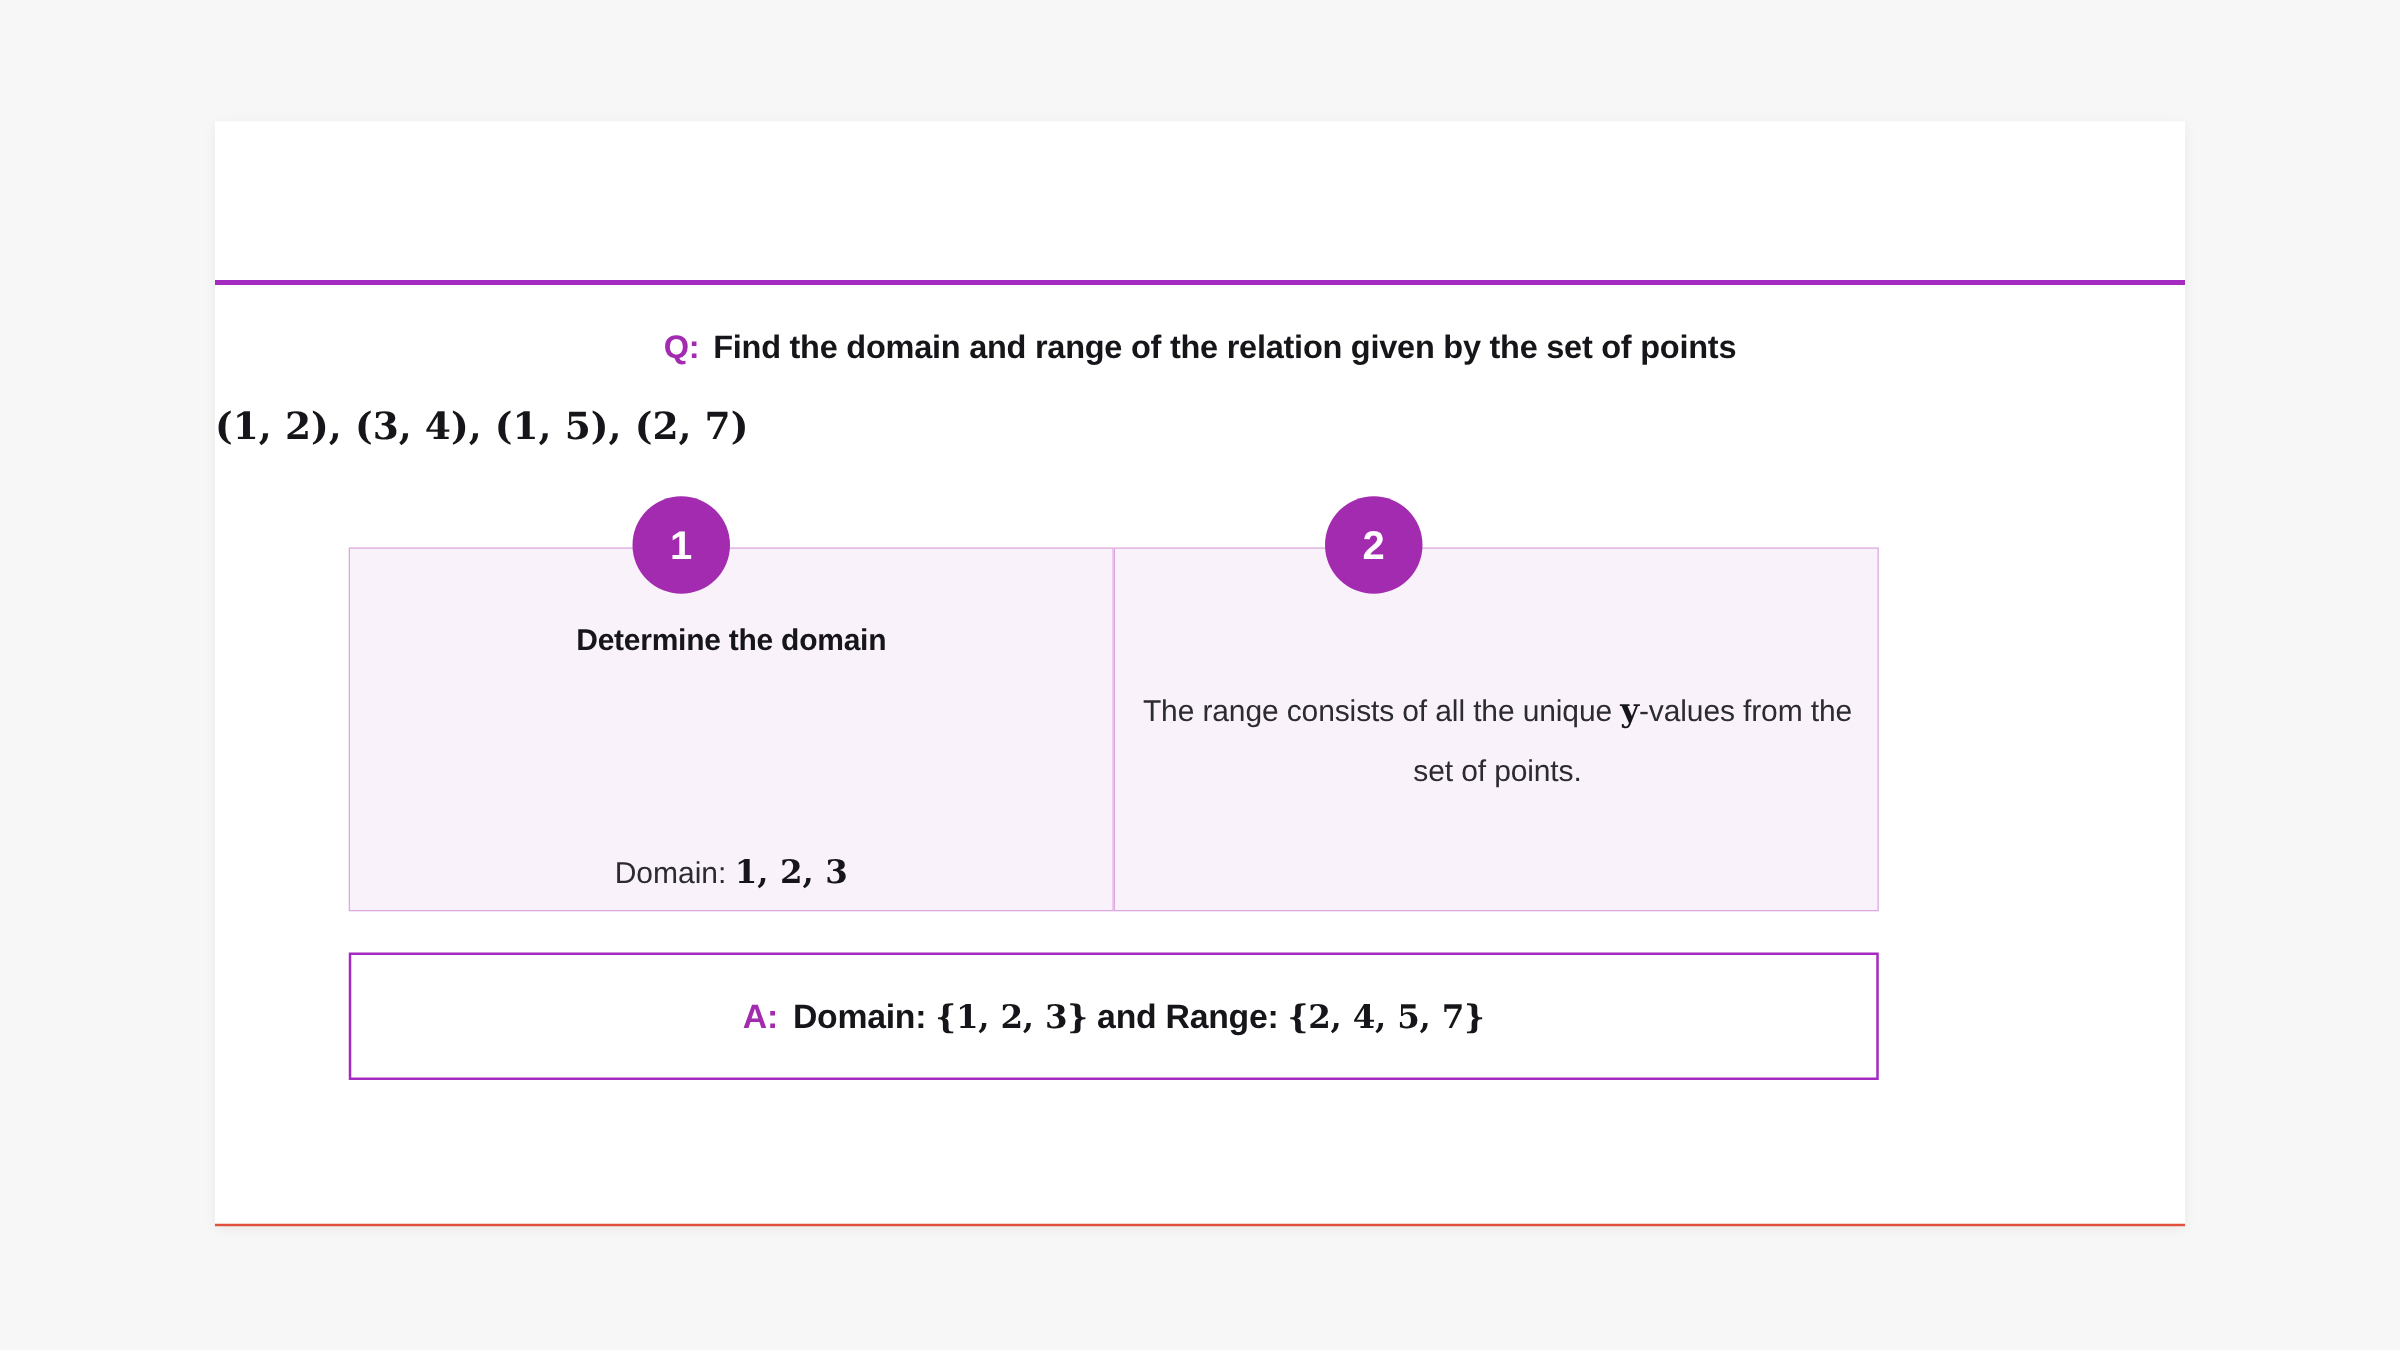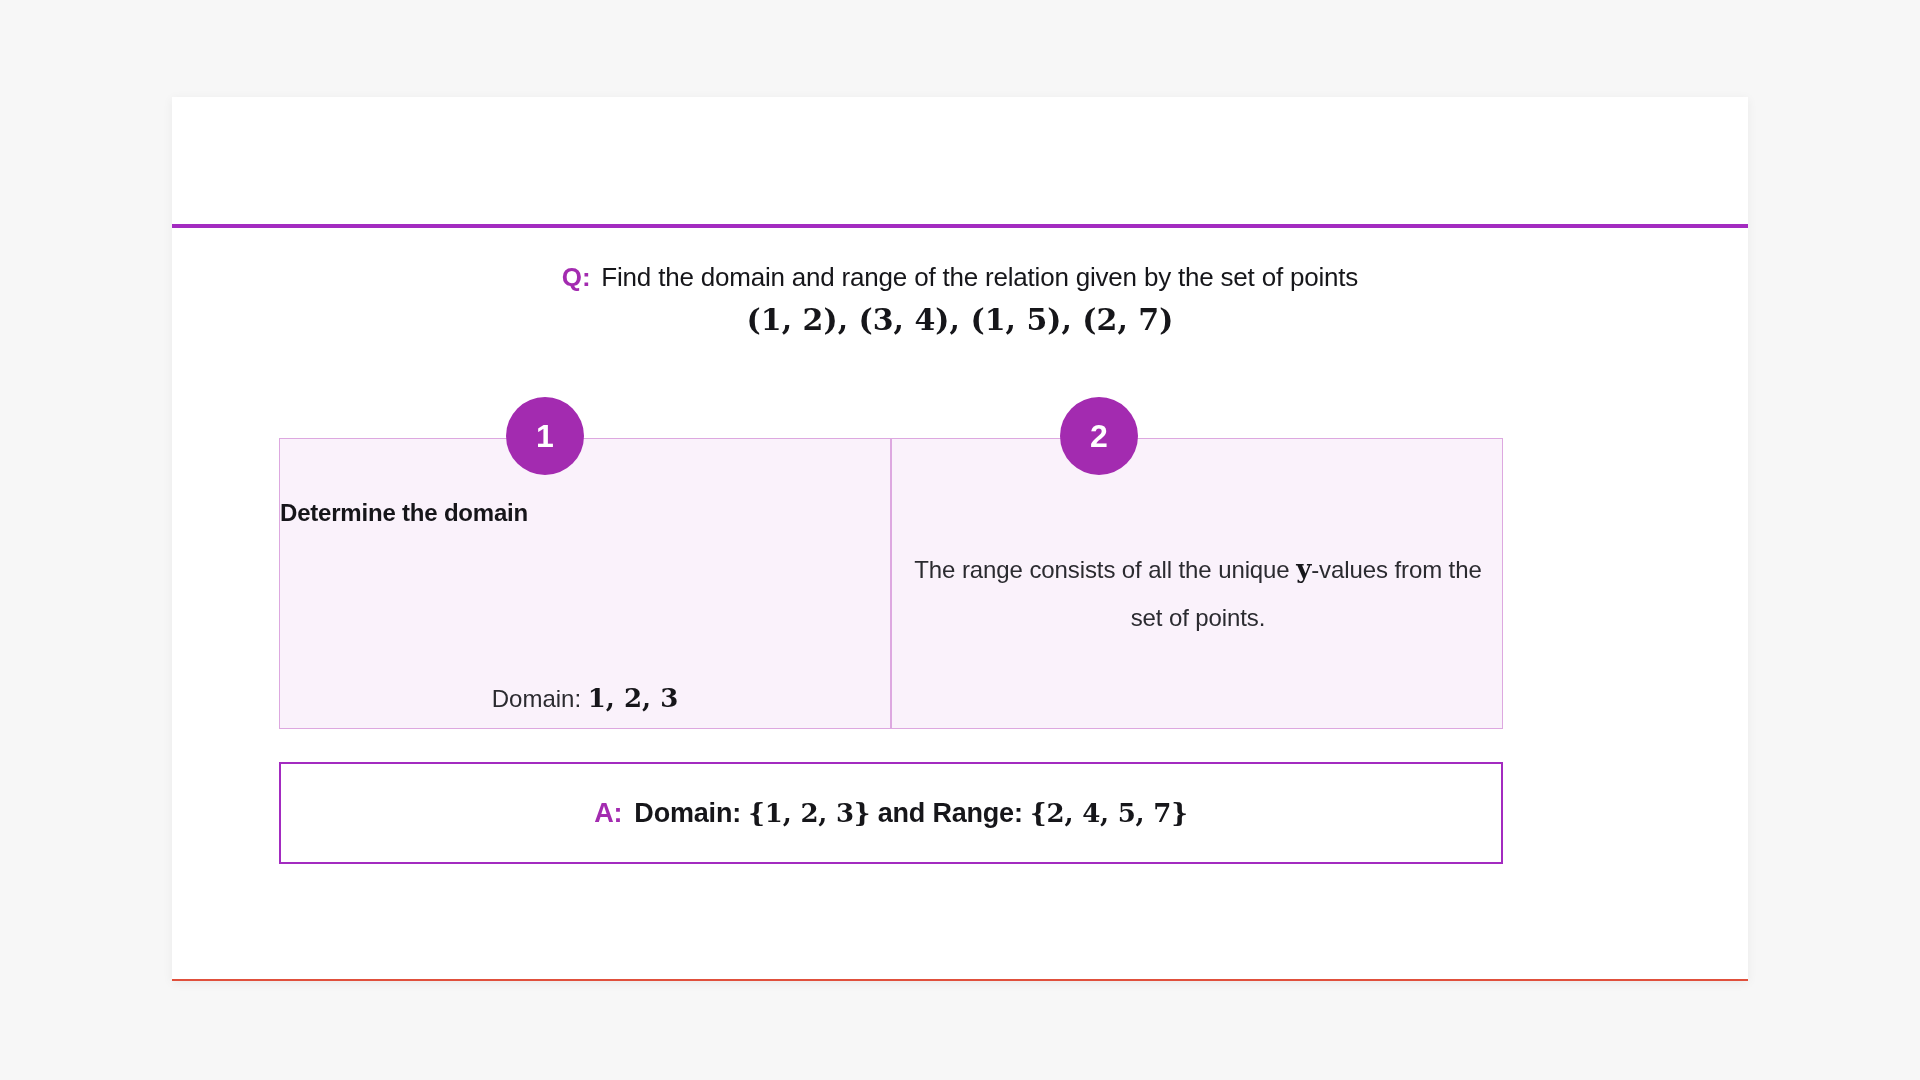"Find the domain and range" .q-text { font-weight: normal -> bold }
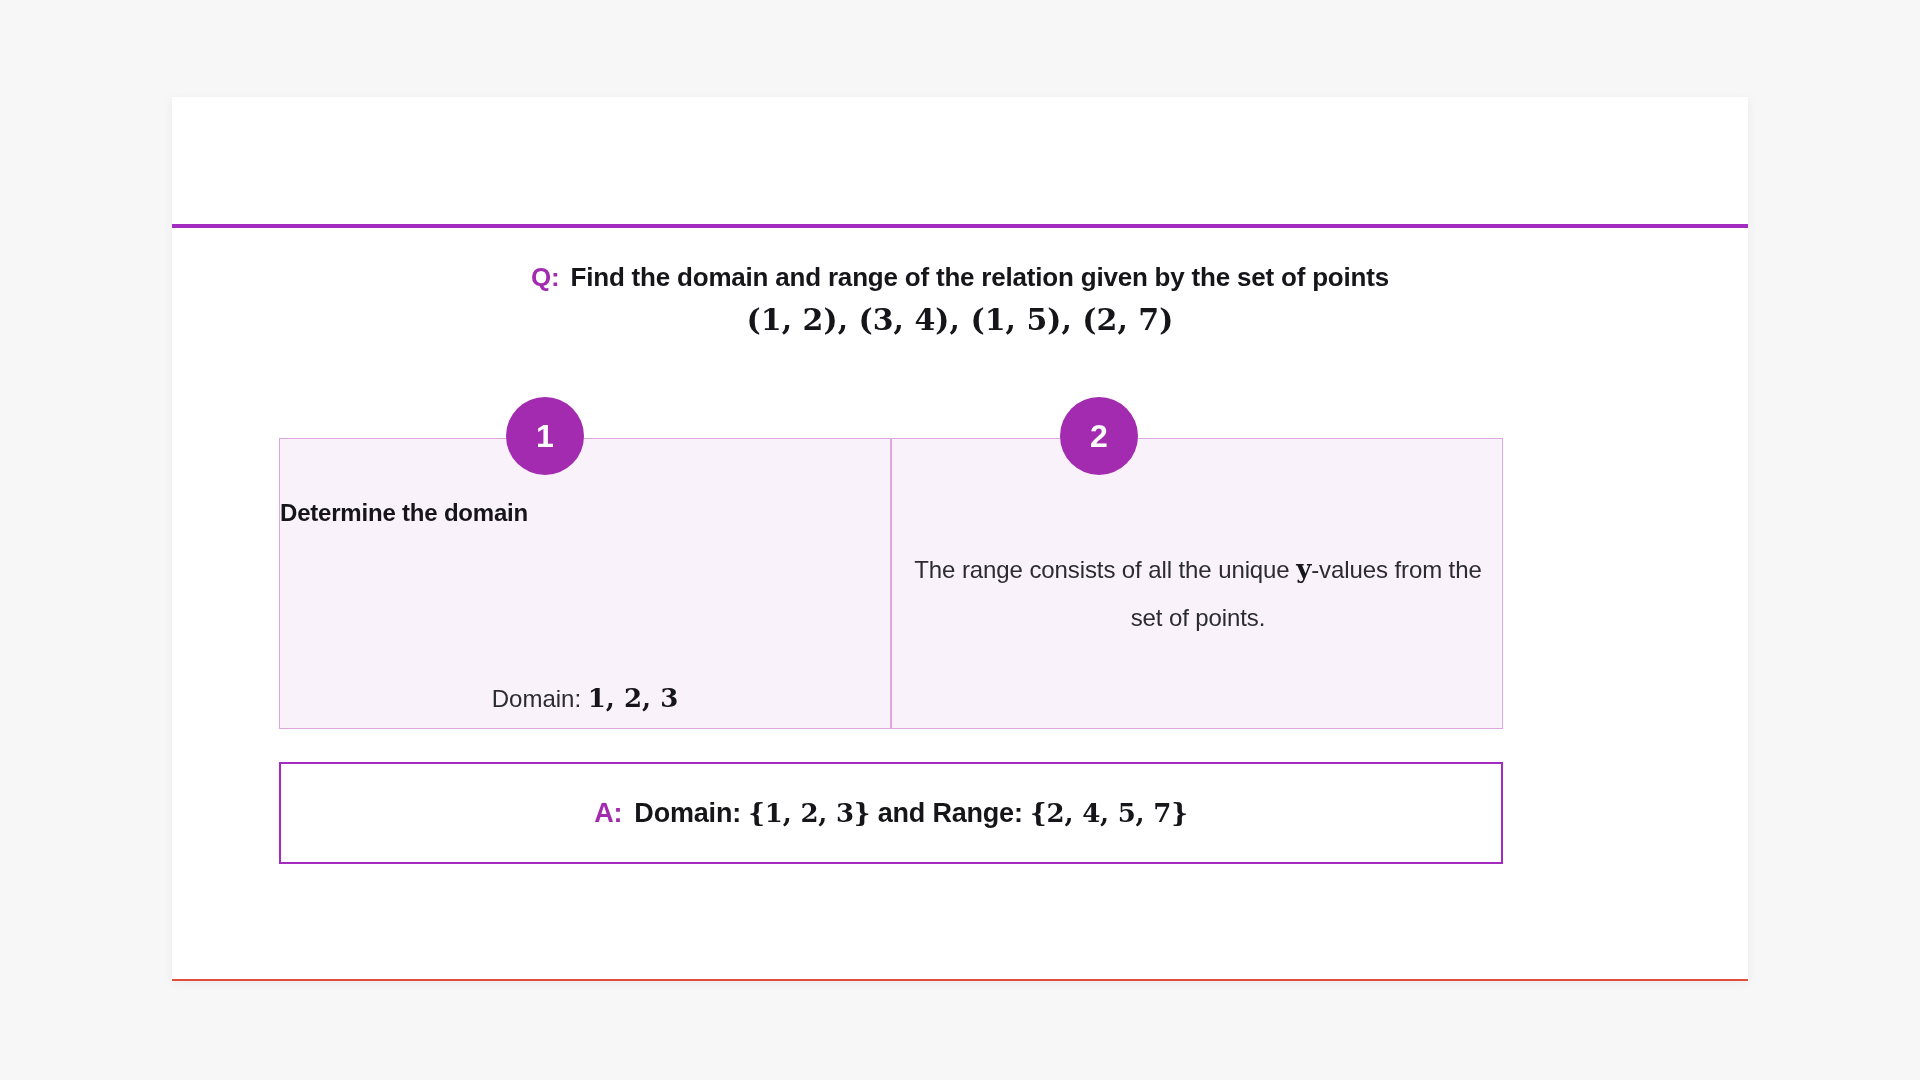"(1, 2), (3, 4), (1," .question-math { text-align: center -> left; top: 205px -> 227px }
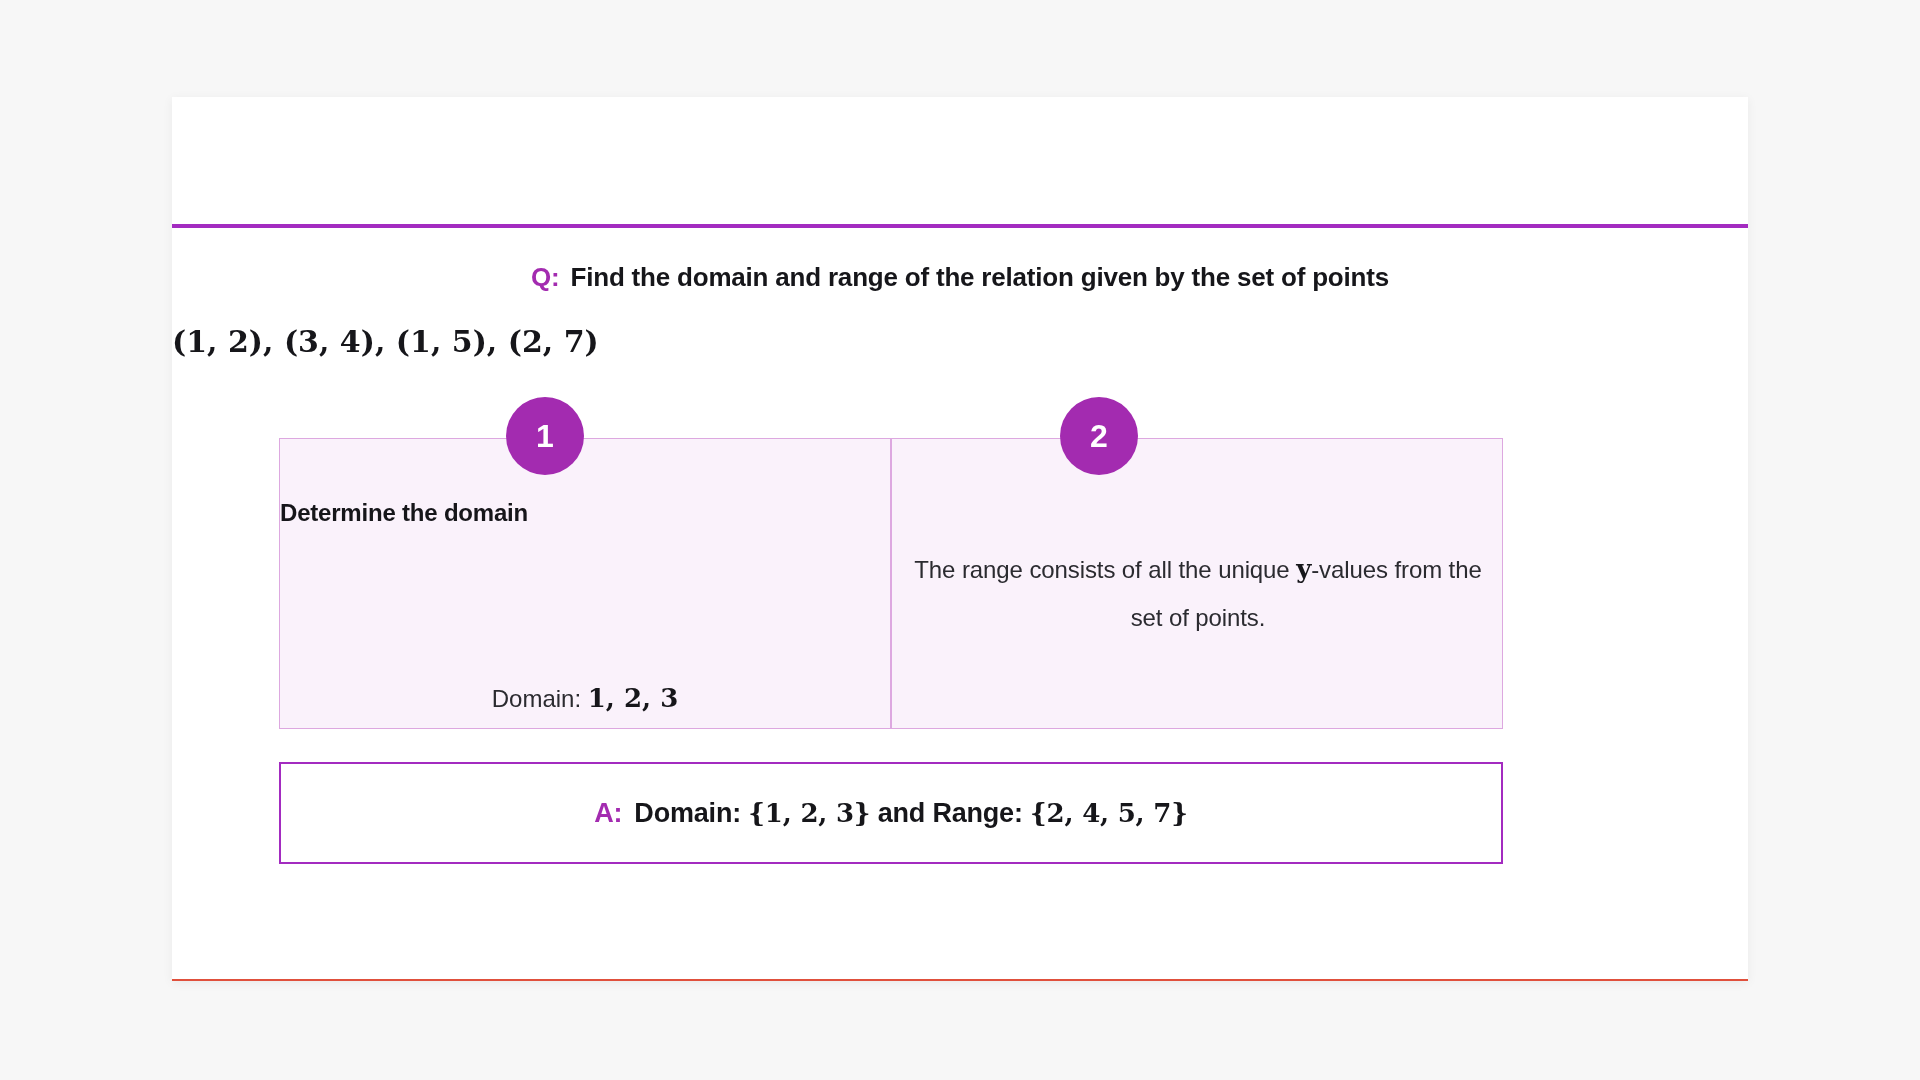"Determine the domain" .card-title { text-align: none -> center }
